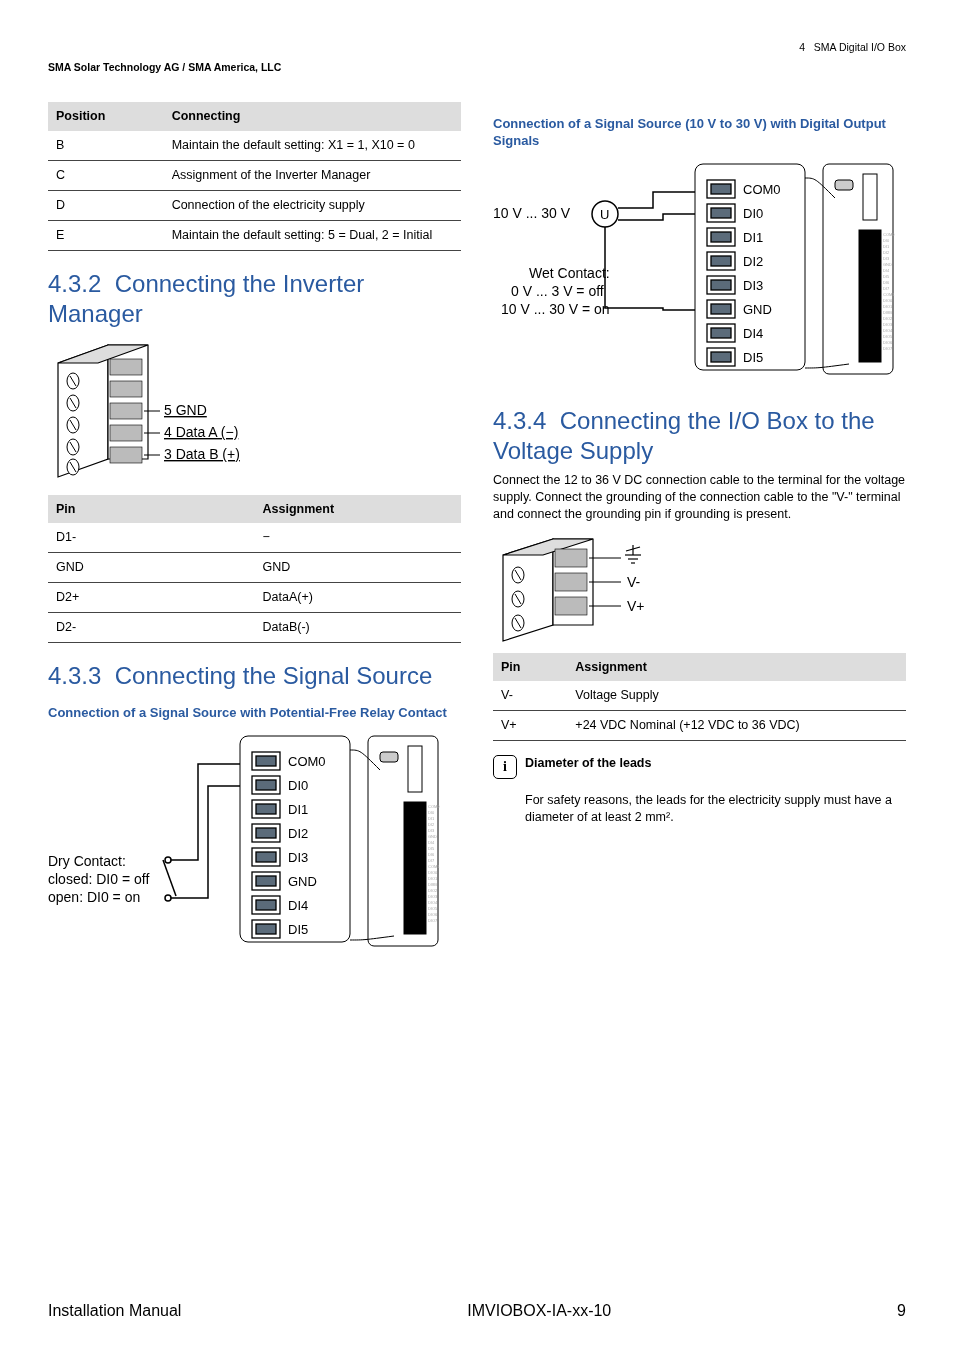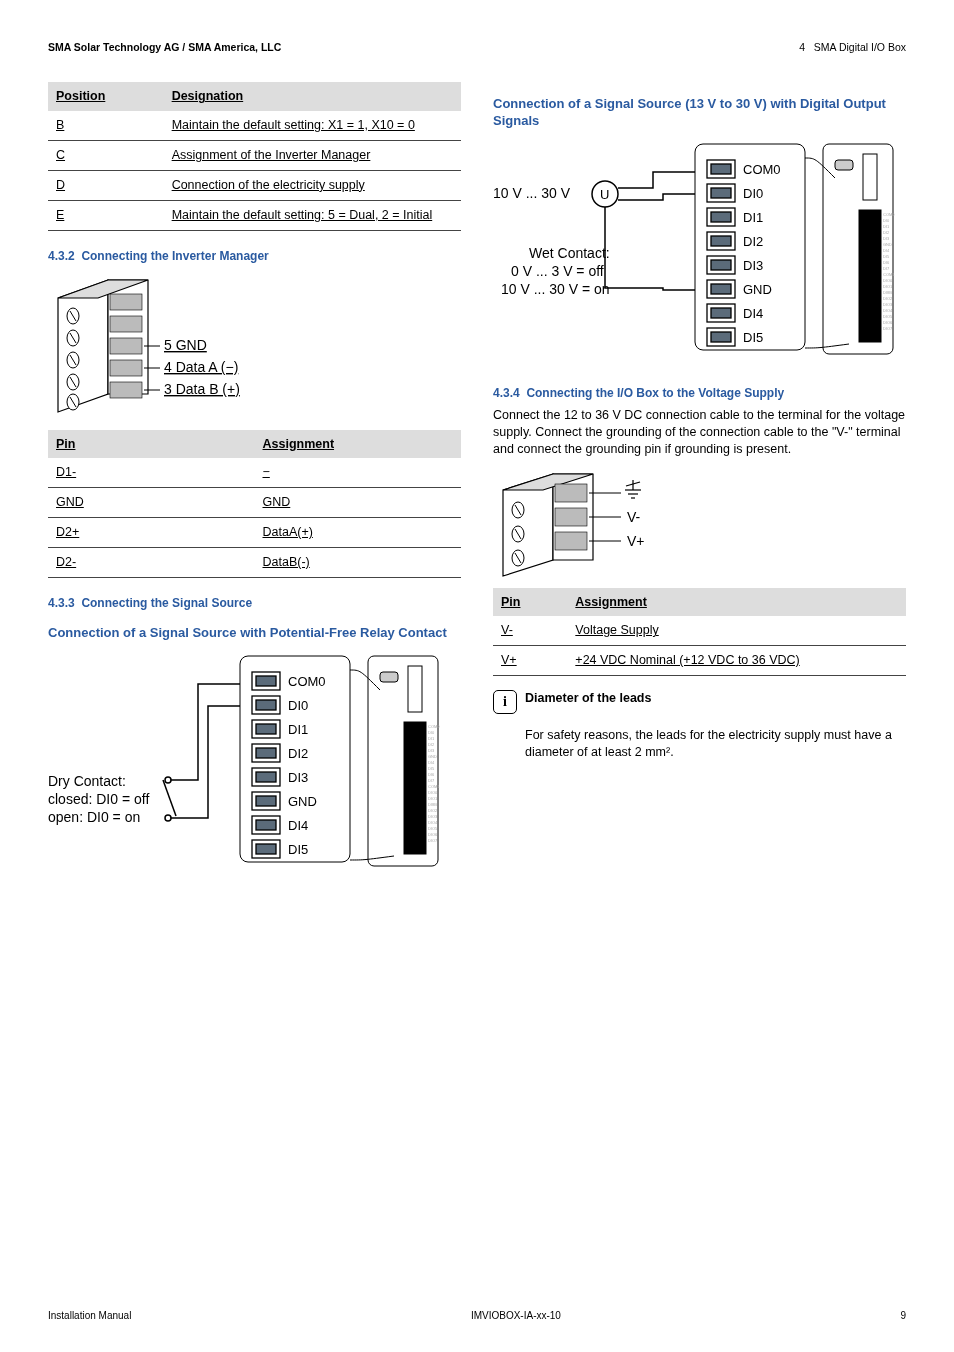"SMA Solar Technology AG /" .header .left { margin-top: none -> 20px }
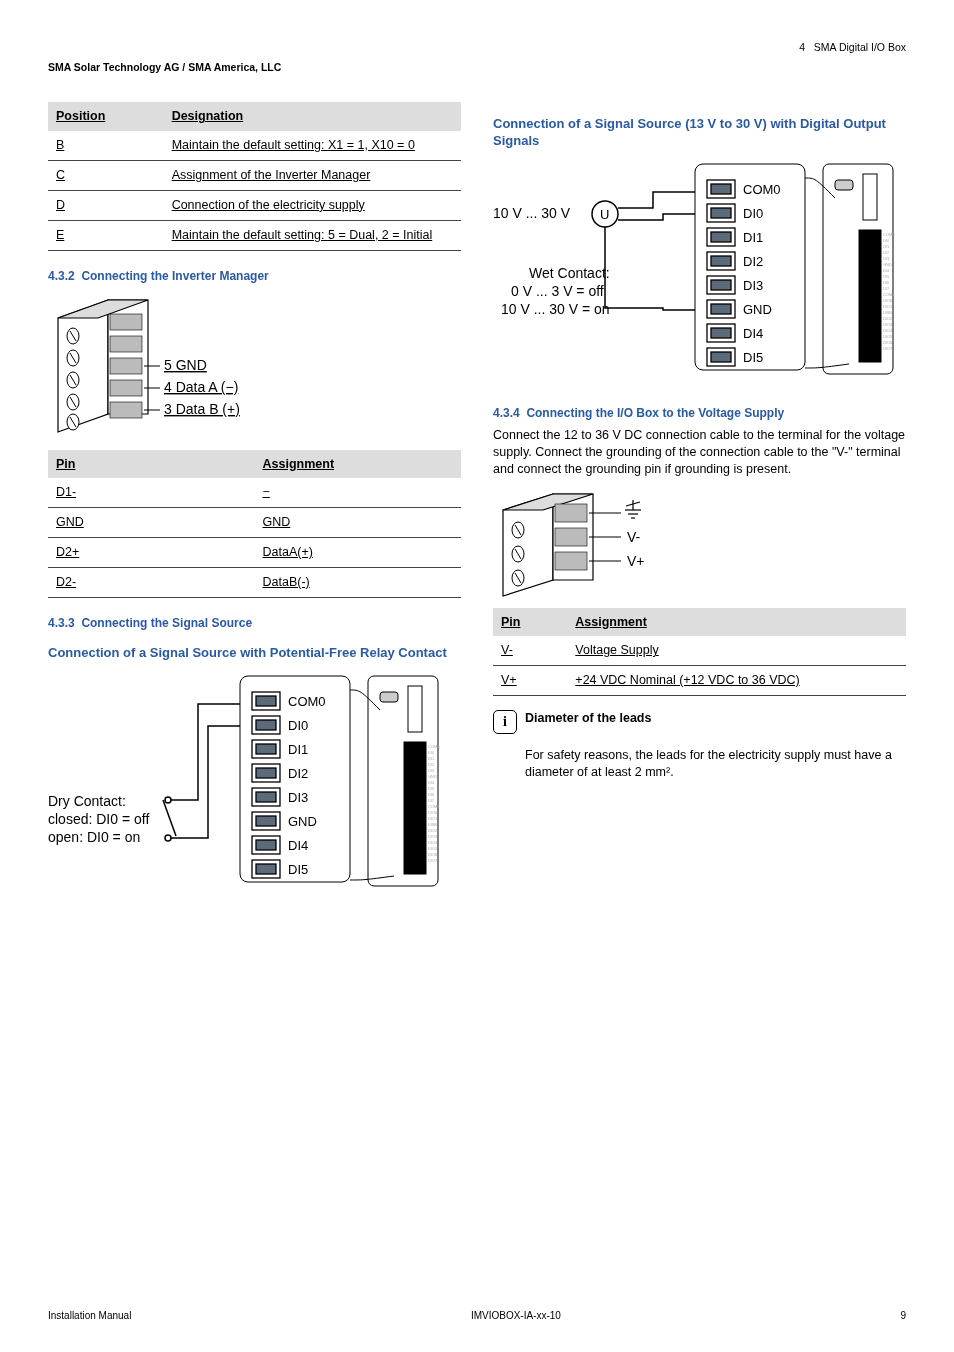"Position" table.data { text-decoration: underline -> none }
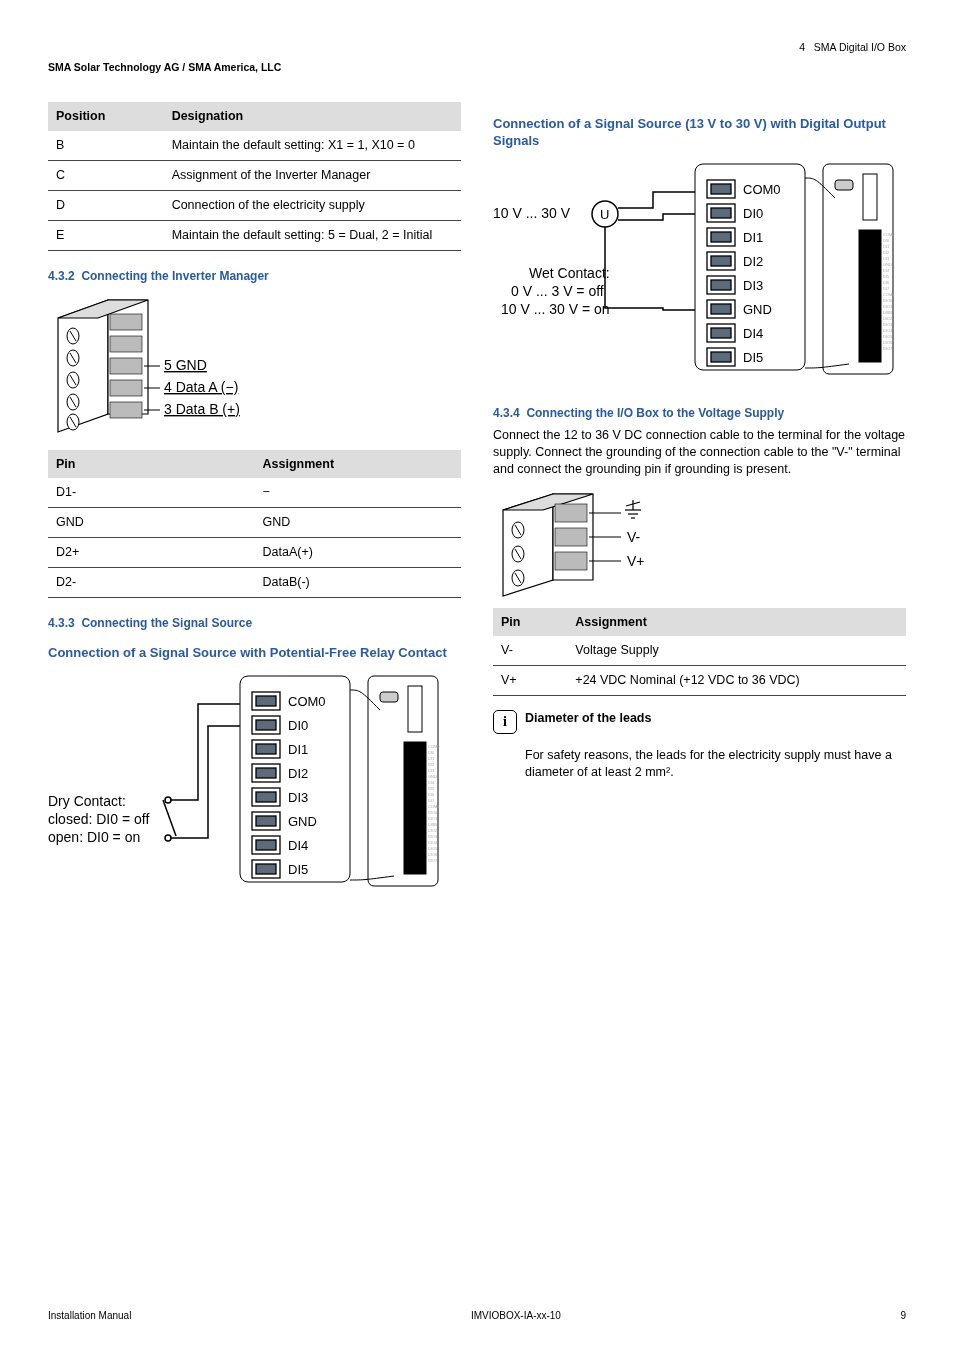"Designation" th { text: Designation -> Connecting }
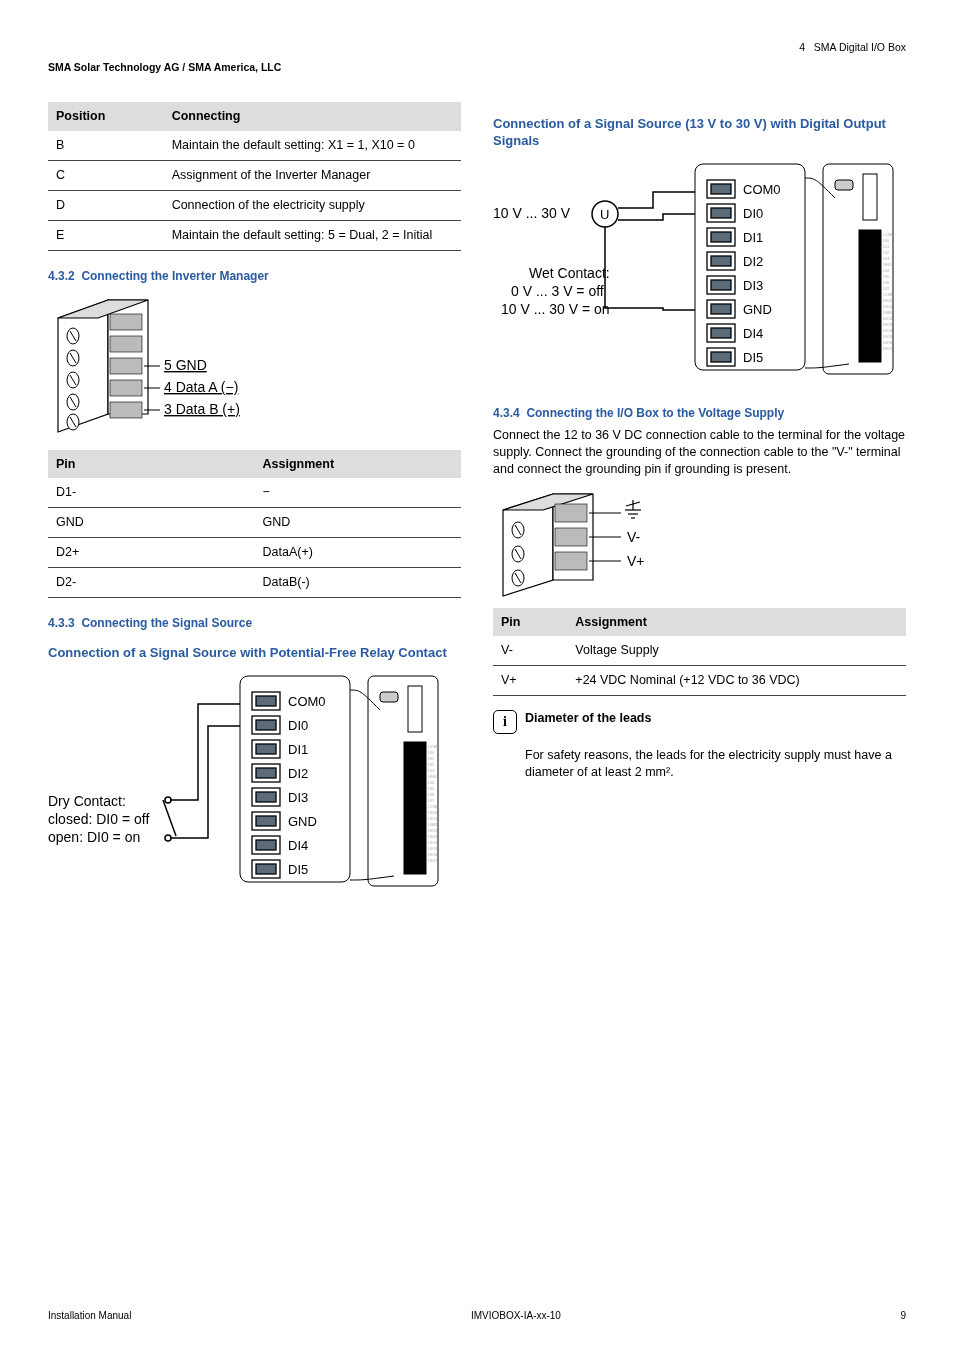"Connection of a Signal Source (13" h4.sub { text: 13 -> 10 }
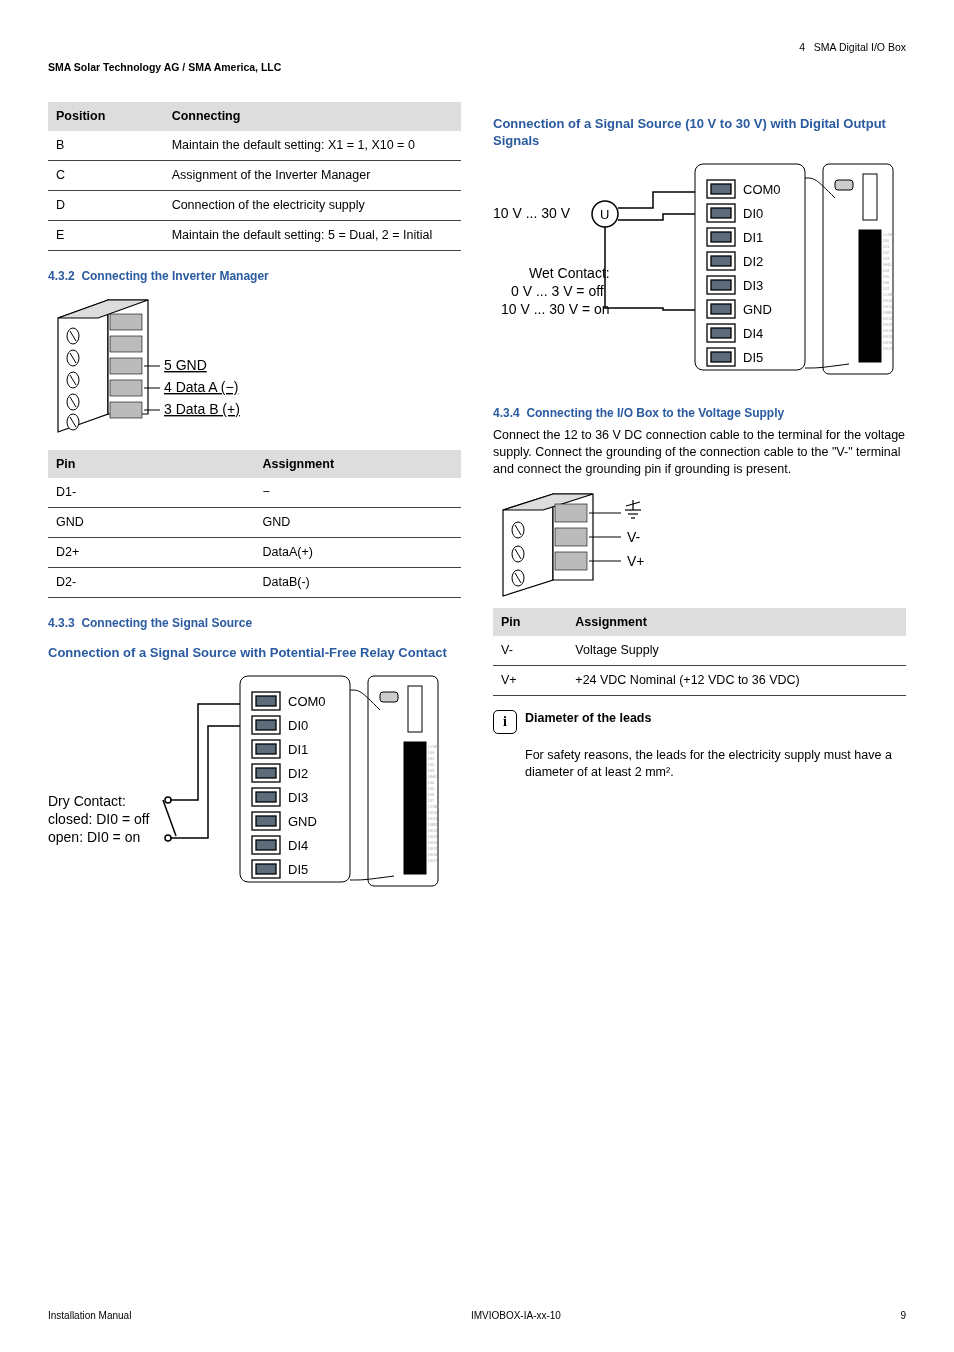"4.3.2 Connecting the Inverter Manager" h3.sec { font-size: 12px -> 24px; font-weight: bold -> normal }
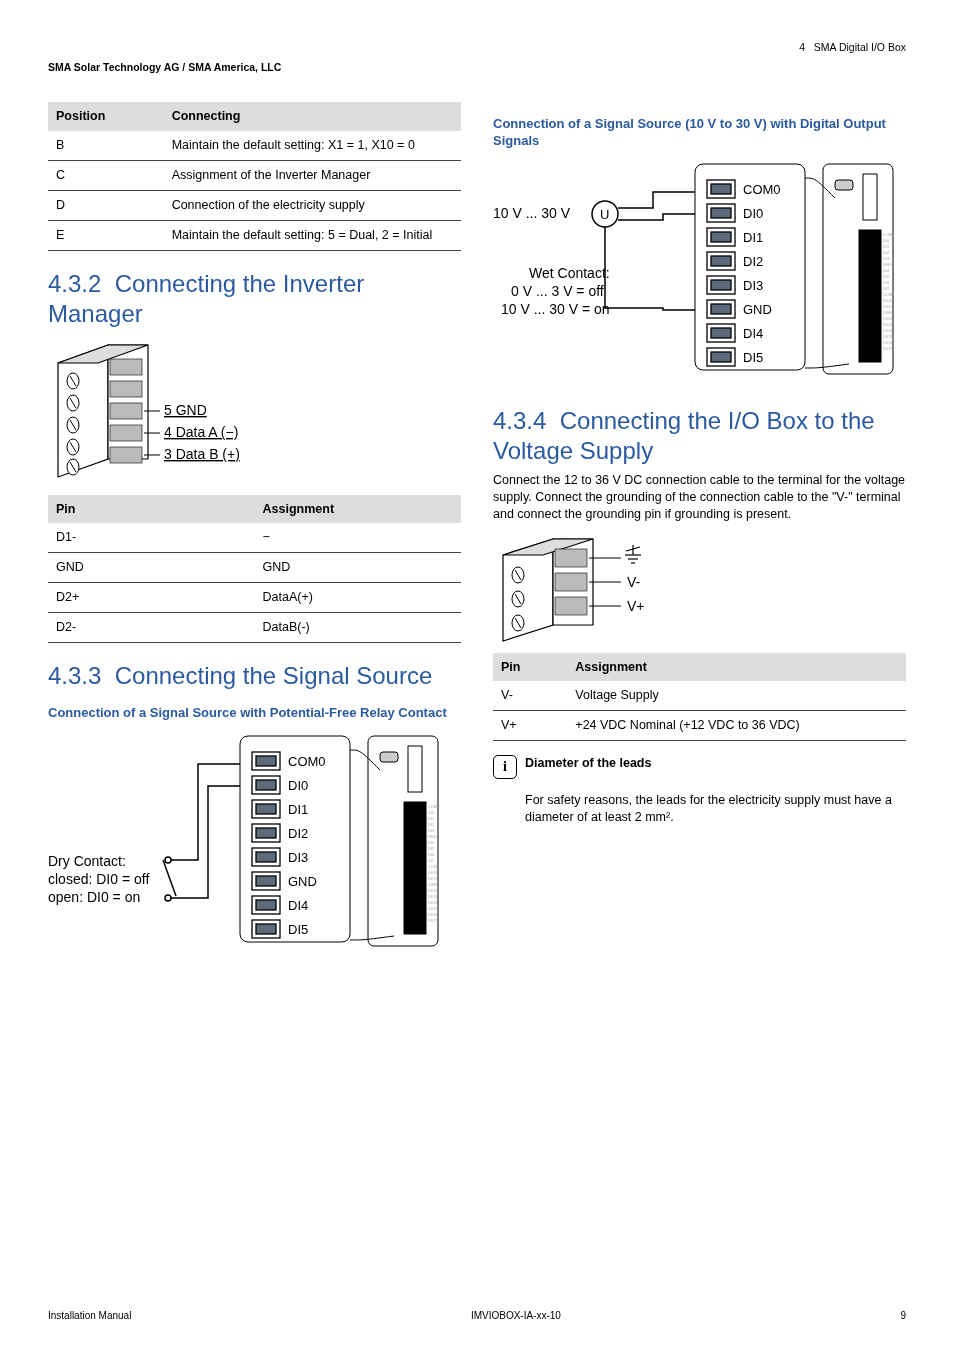"Installation Manual" .footer { font-size: 10px -> 16px }
